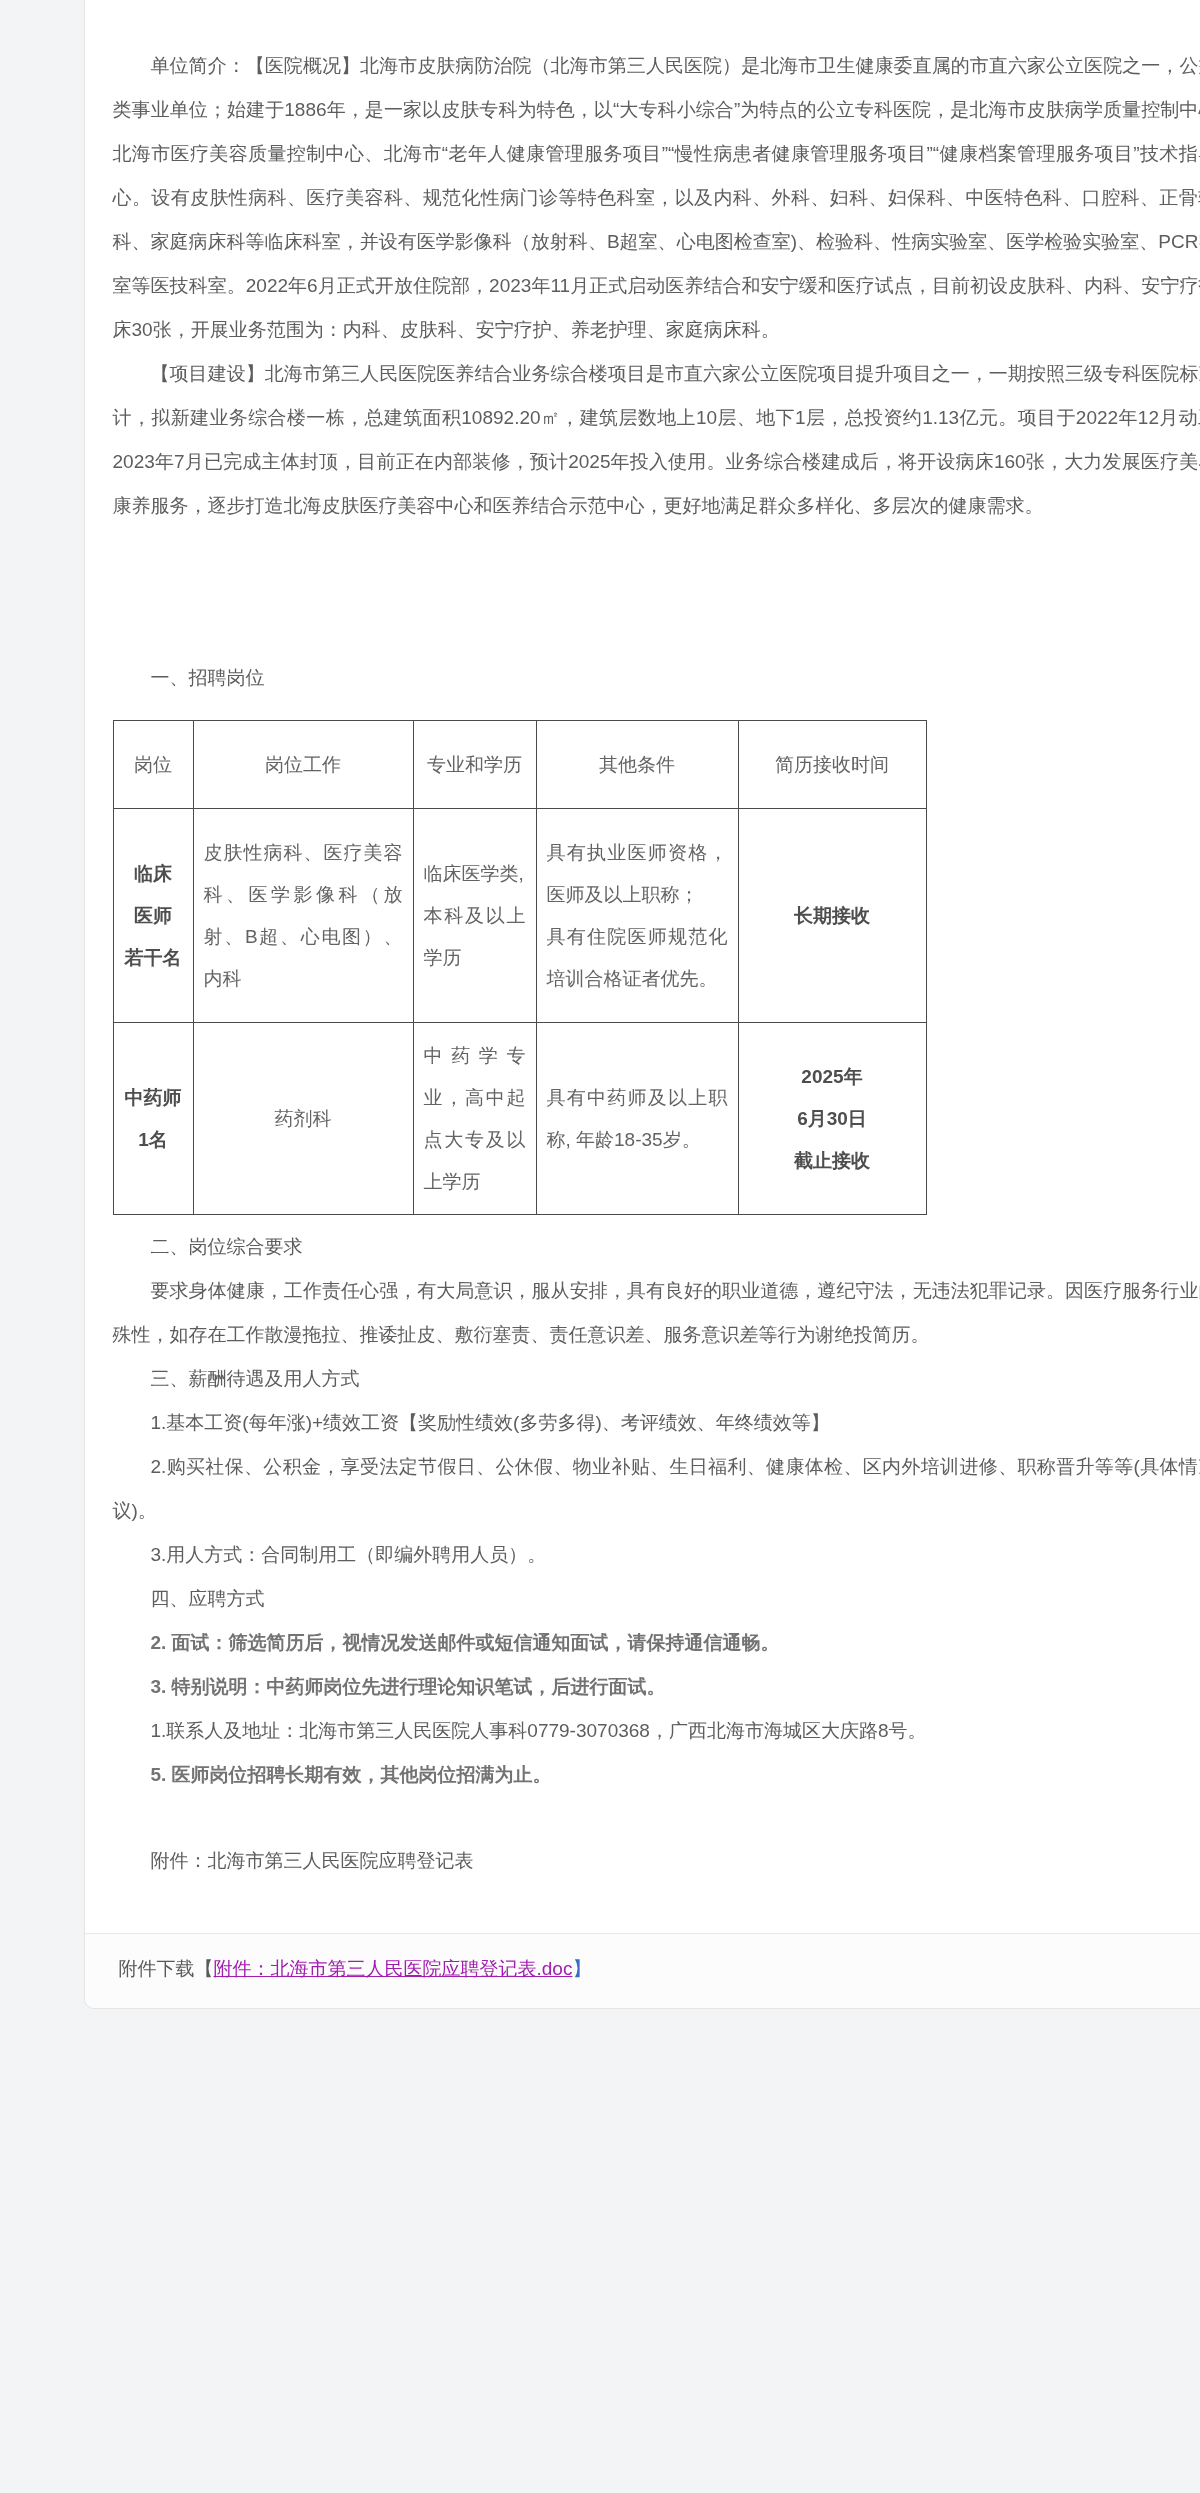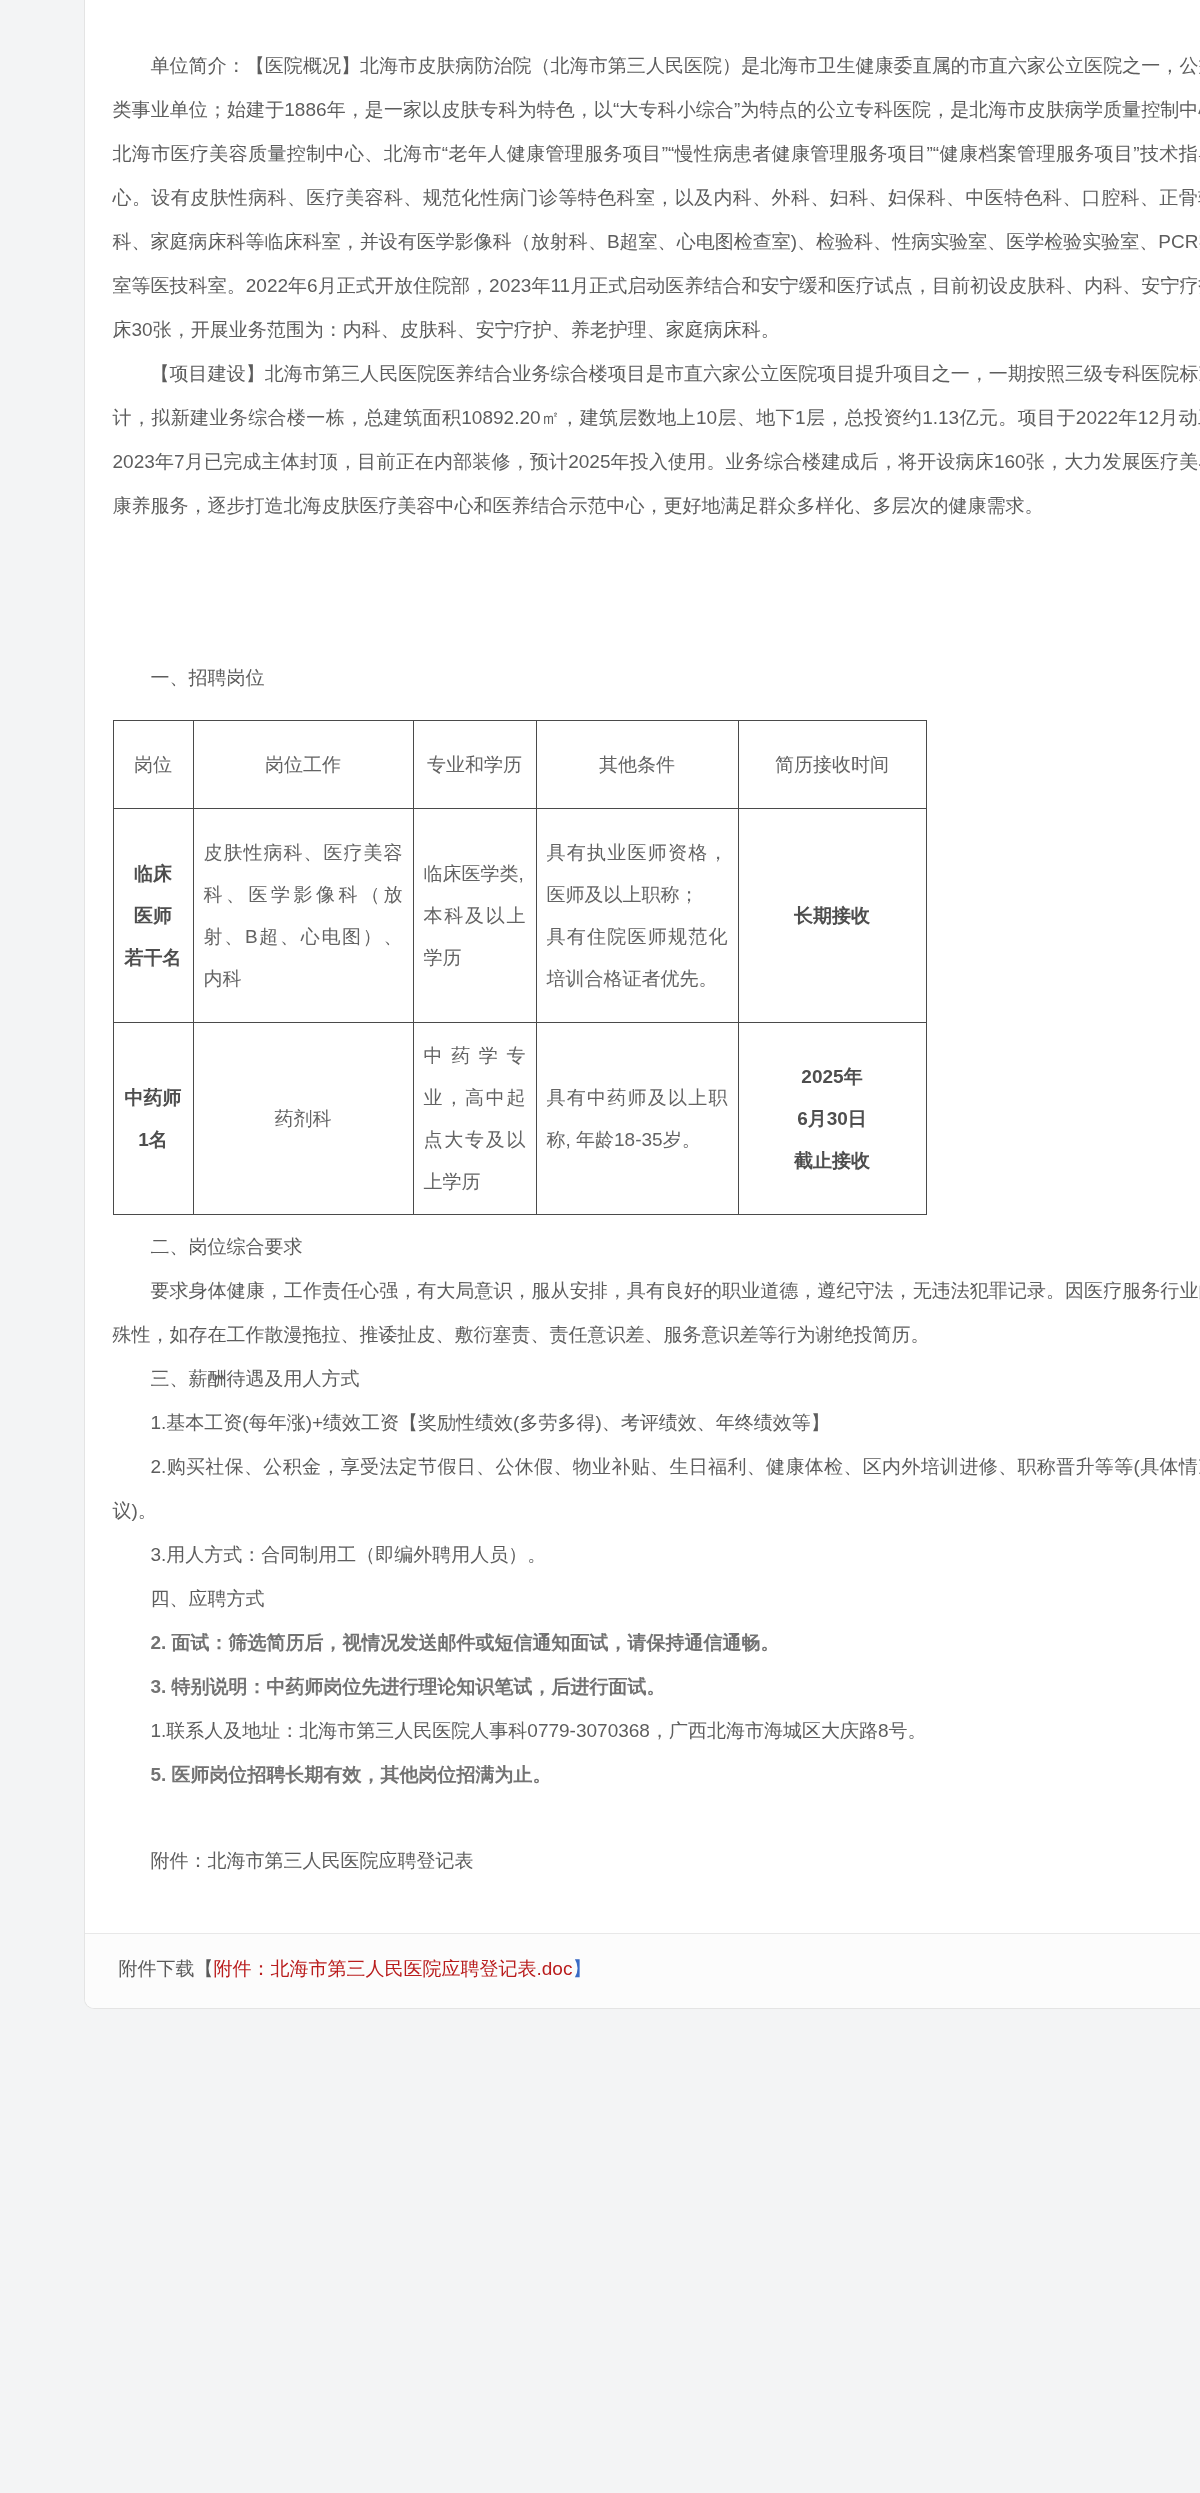"附件：北海市第三人民医院应聘登记表.doc" a { color: #b91c1c -> #a21caf; text-decoration: none -> underline }
